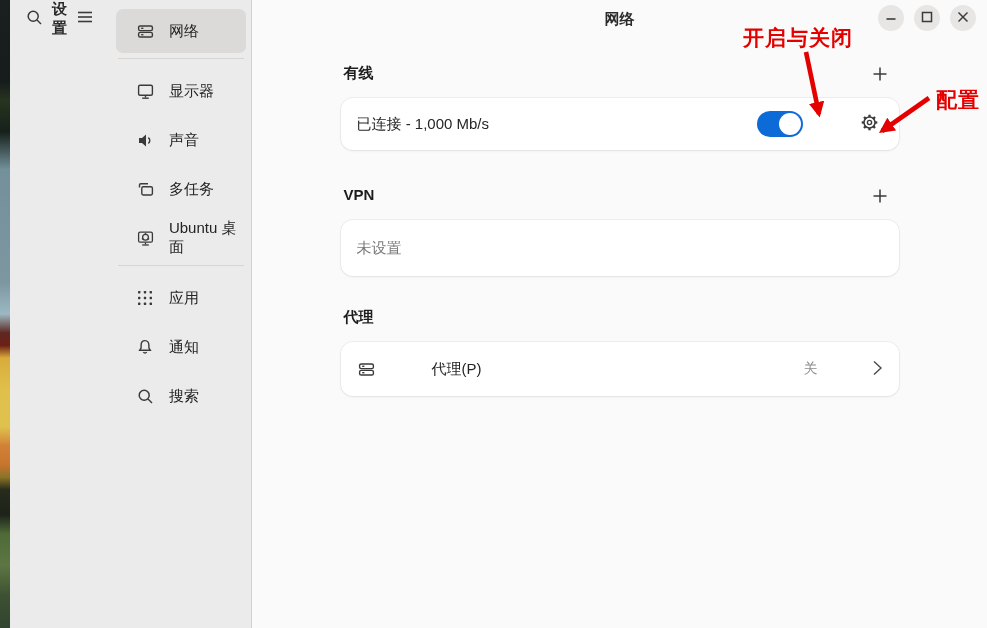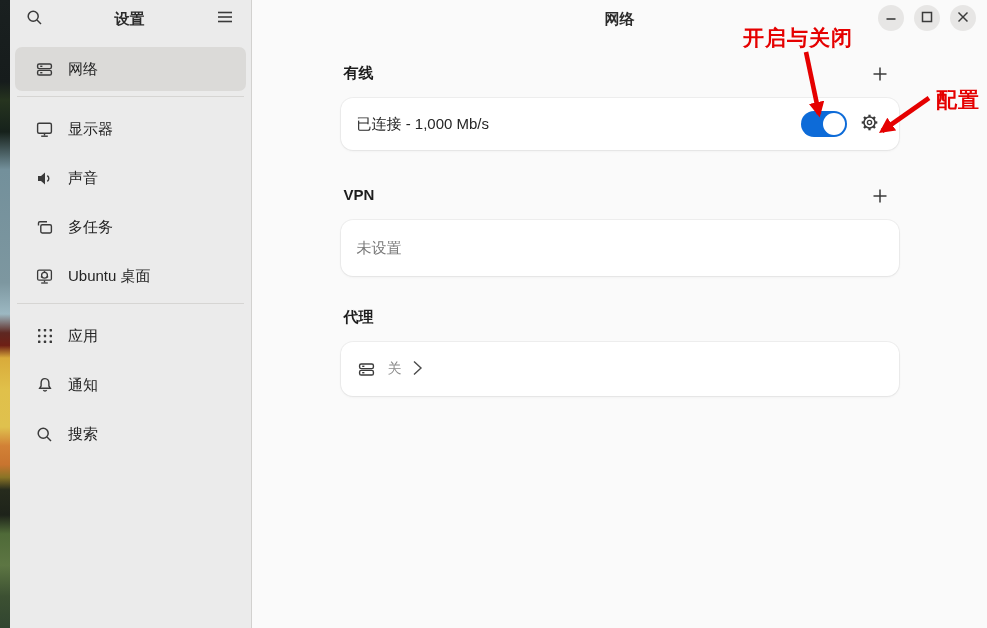"设置" .sidebar { flex-direction: column -> row }
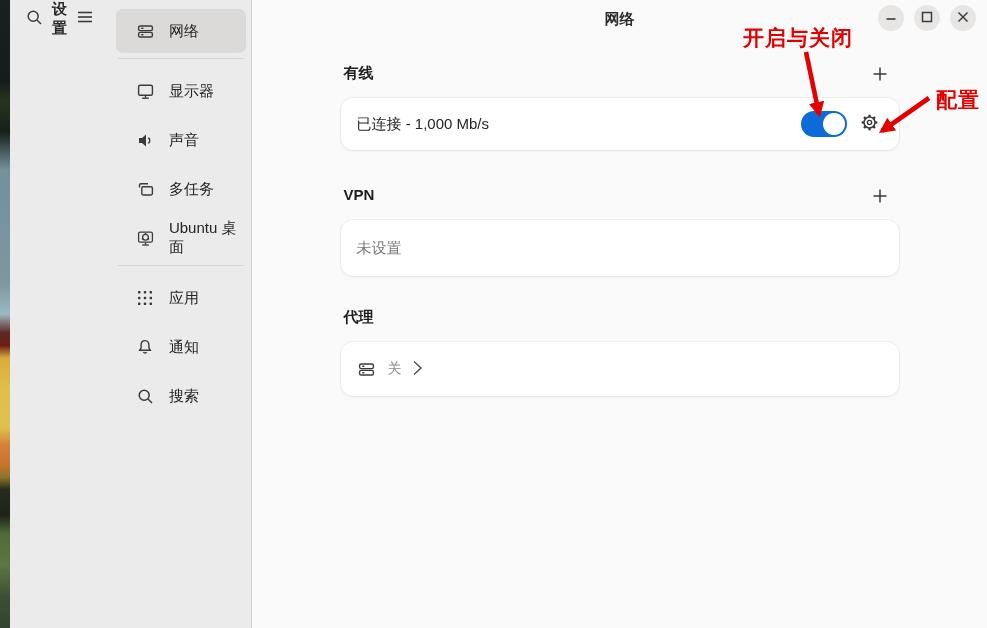"已连接 - 1,000 Mb/s" .row { gap: none -> 44px }
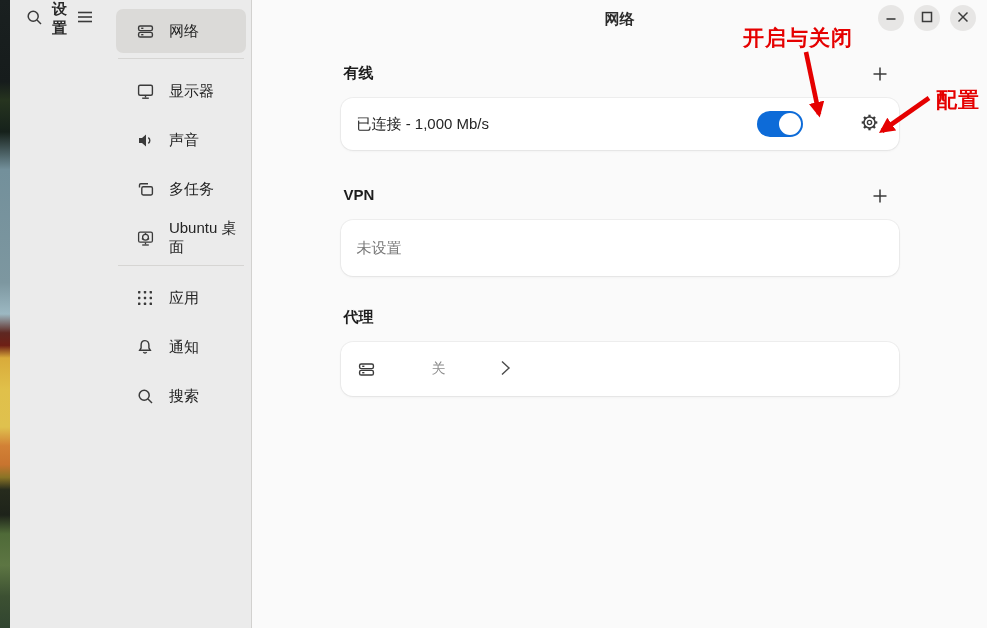"代理(P)" span.row-text { html: none -> <span>代理(P)</span> }
